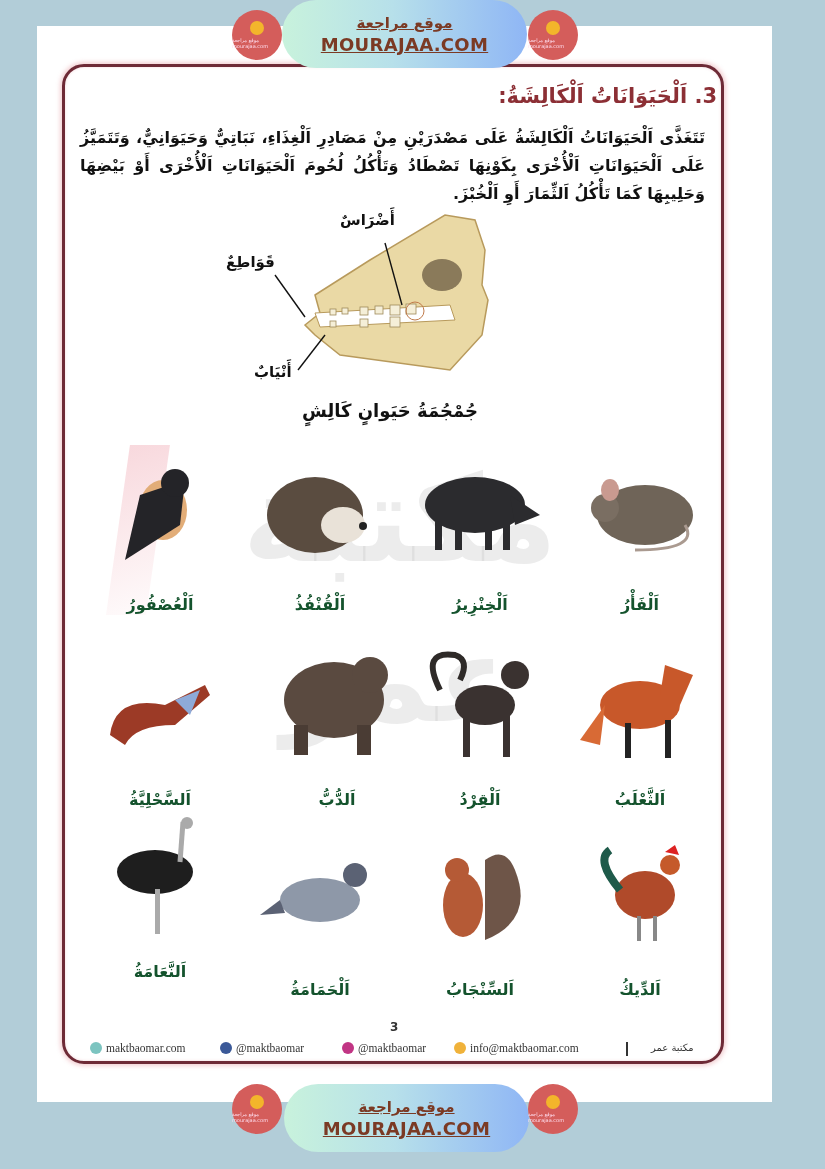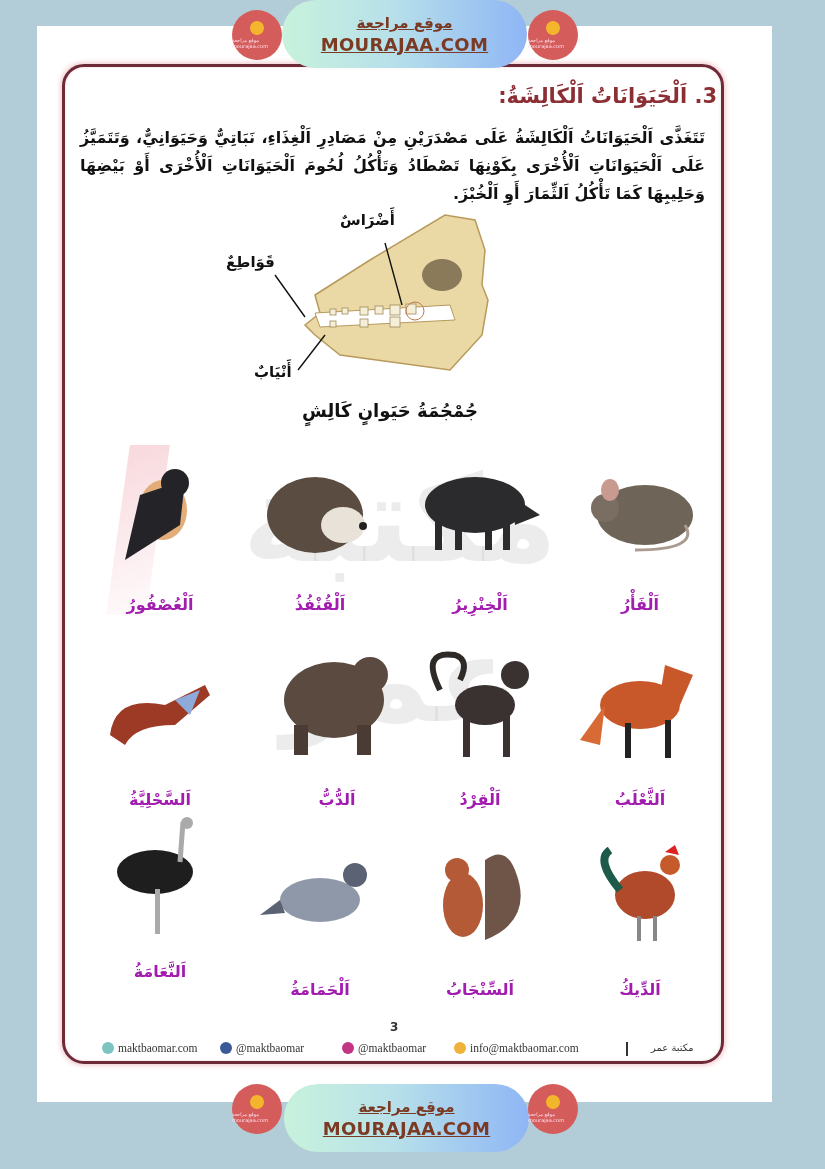"اَلْعُصْفُورُ" .cell .name { color: #a21caf -> #14532d }
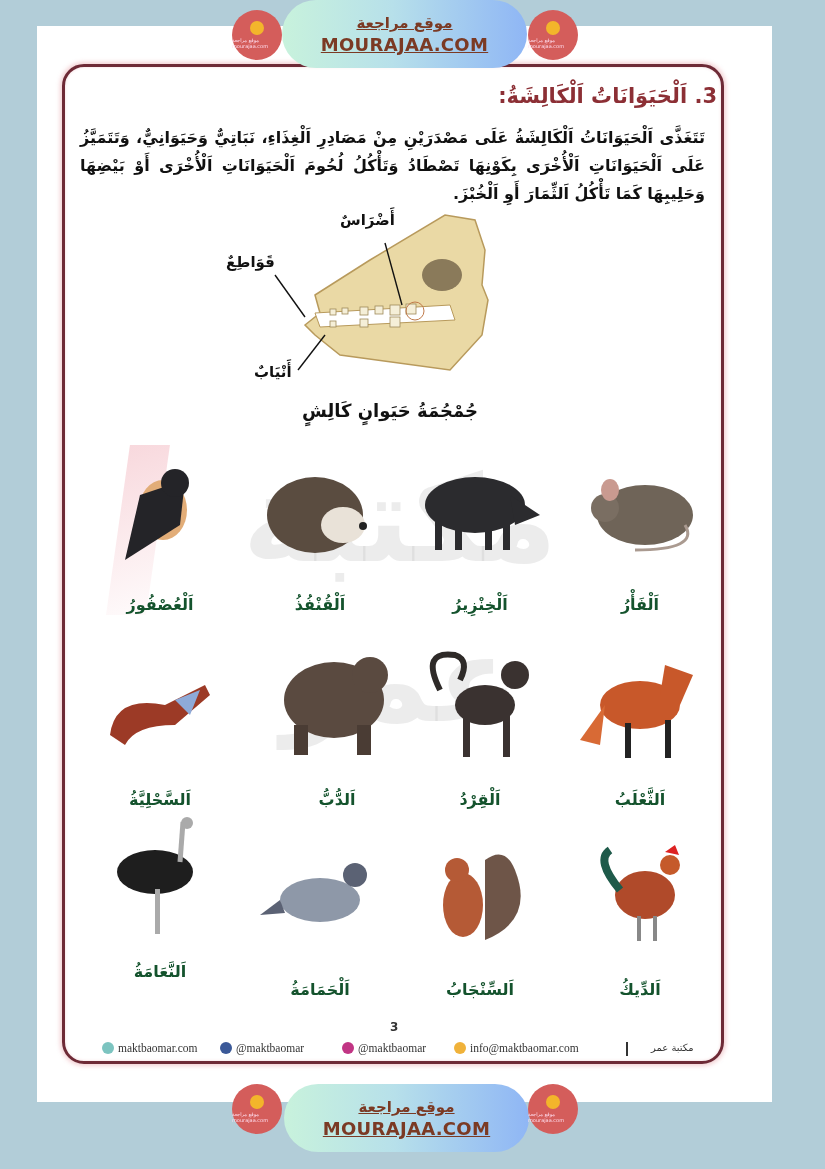"maktbaomar.com" div.item { left: 16px -> 4px }
